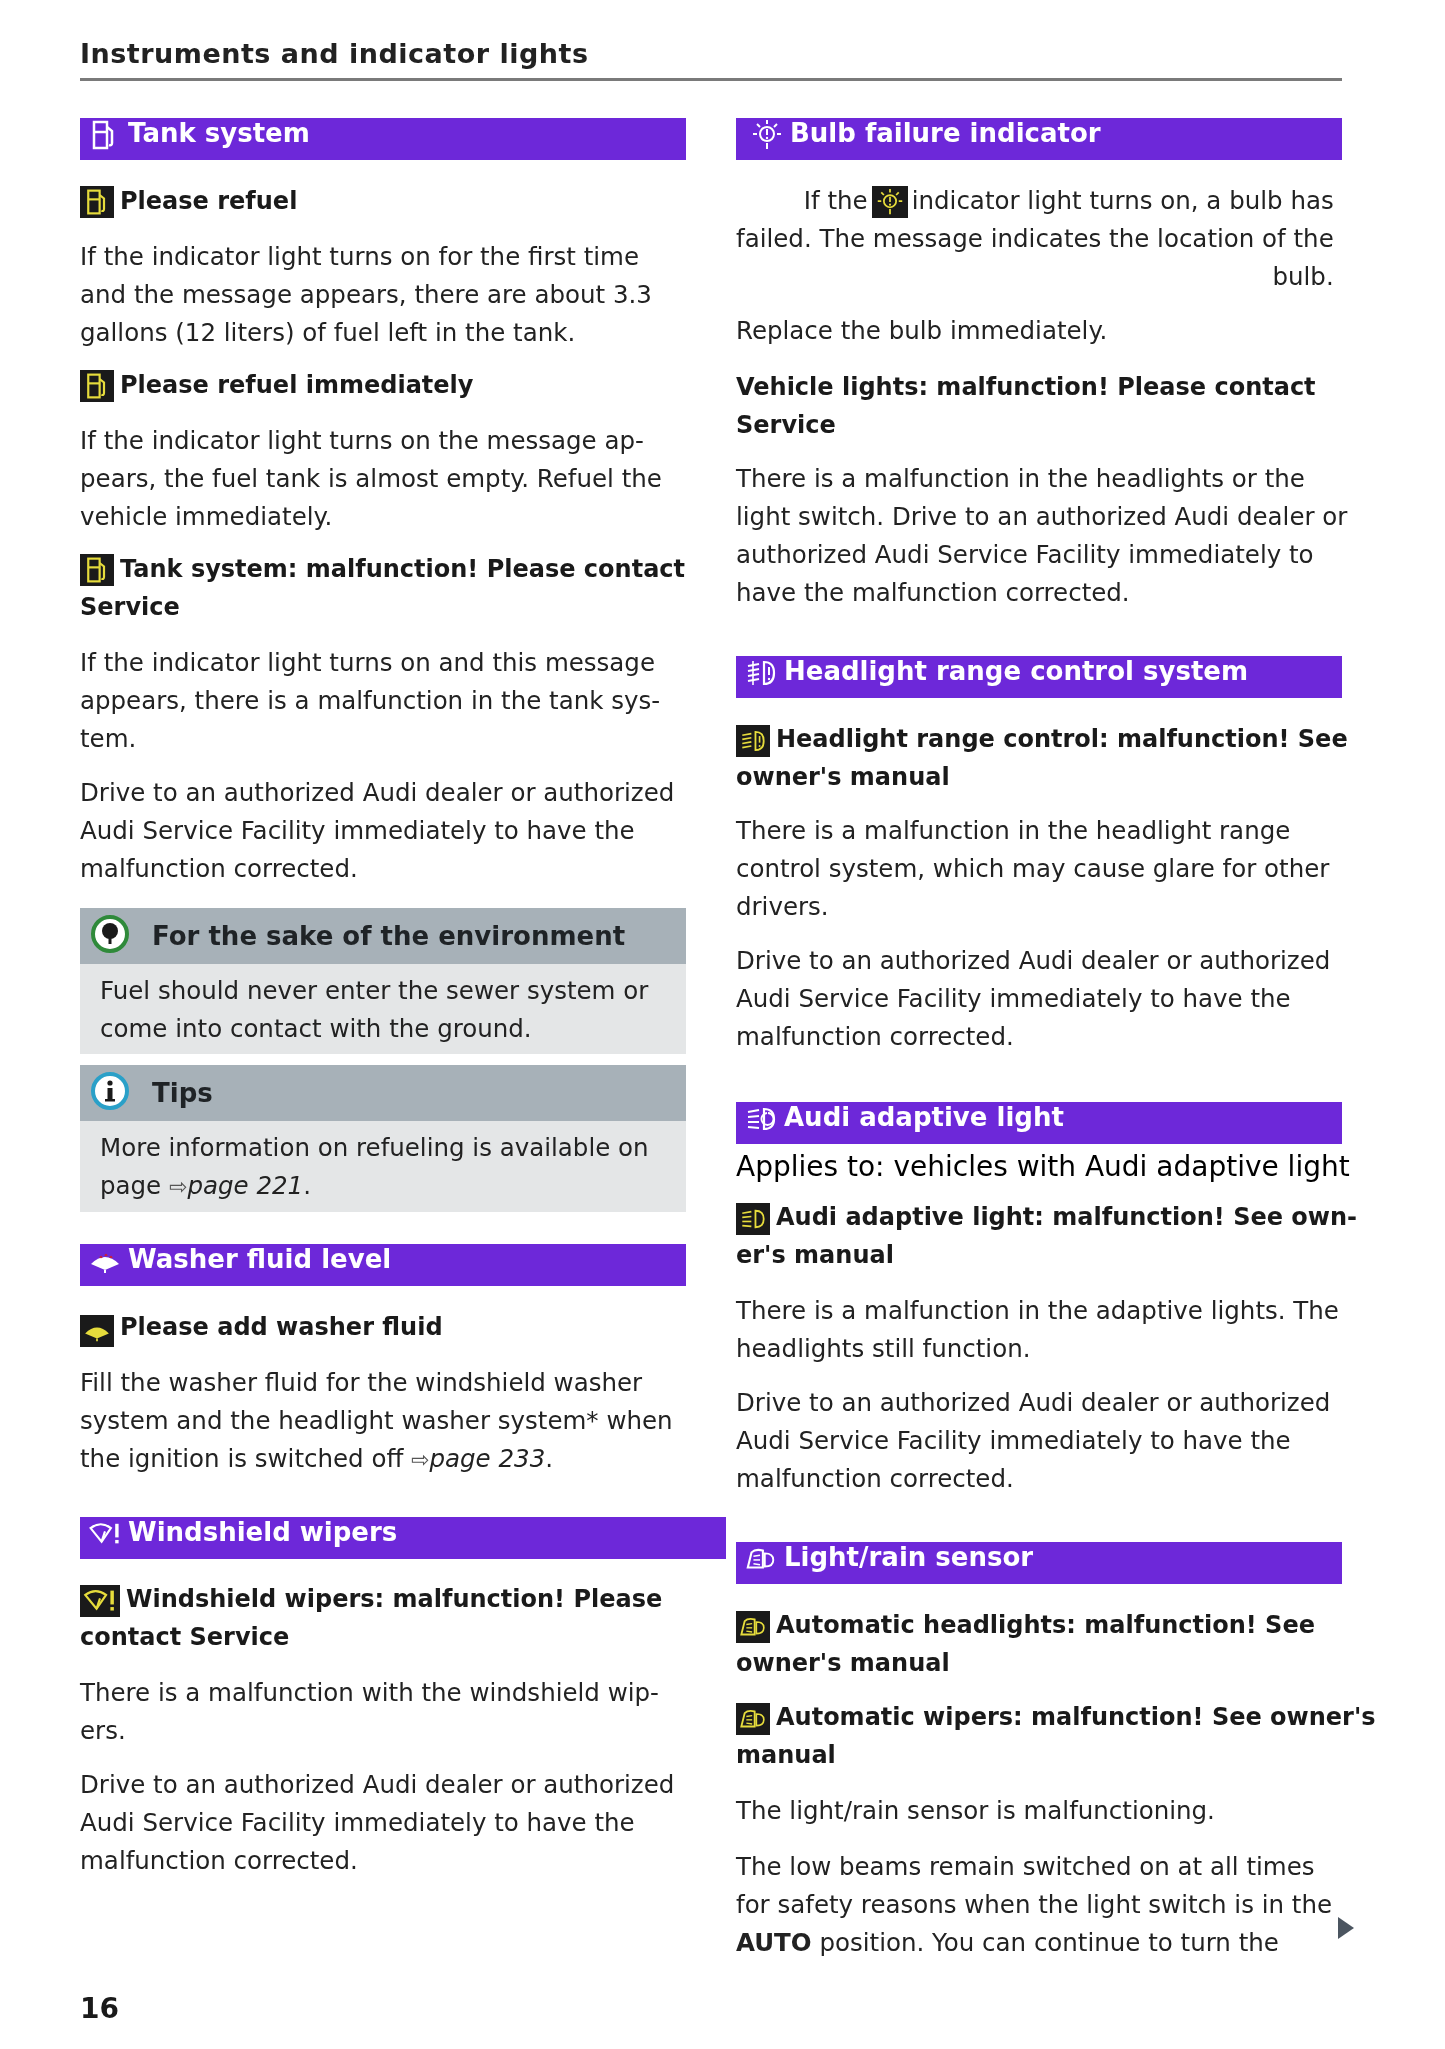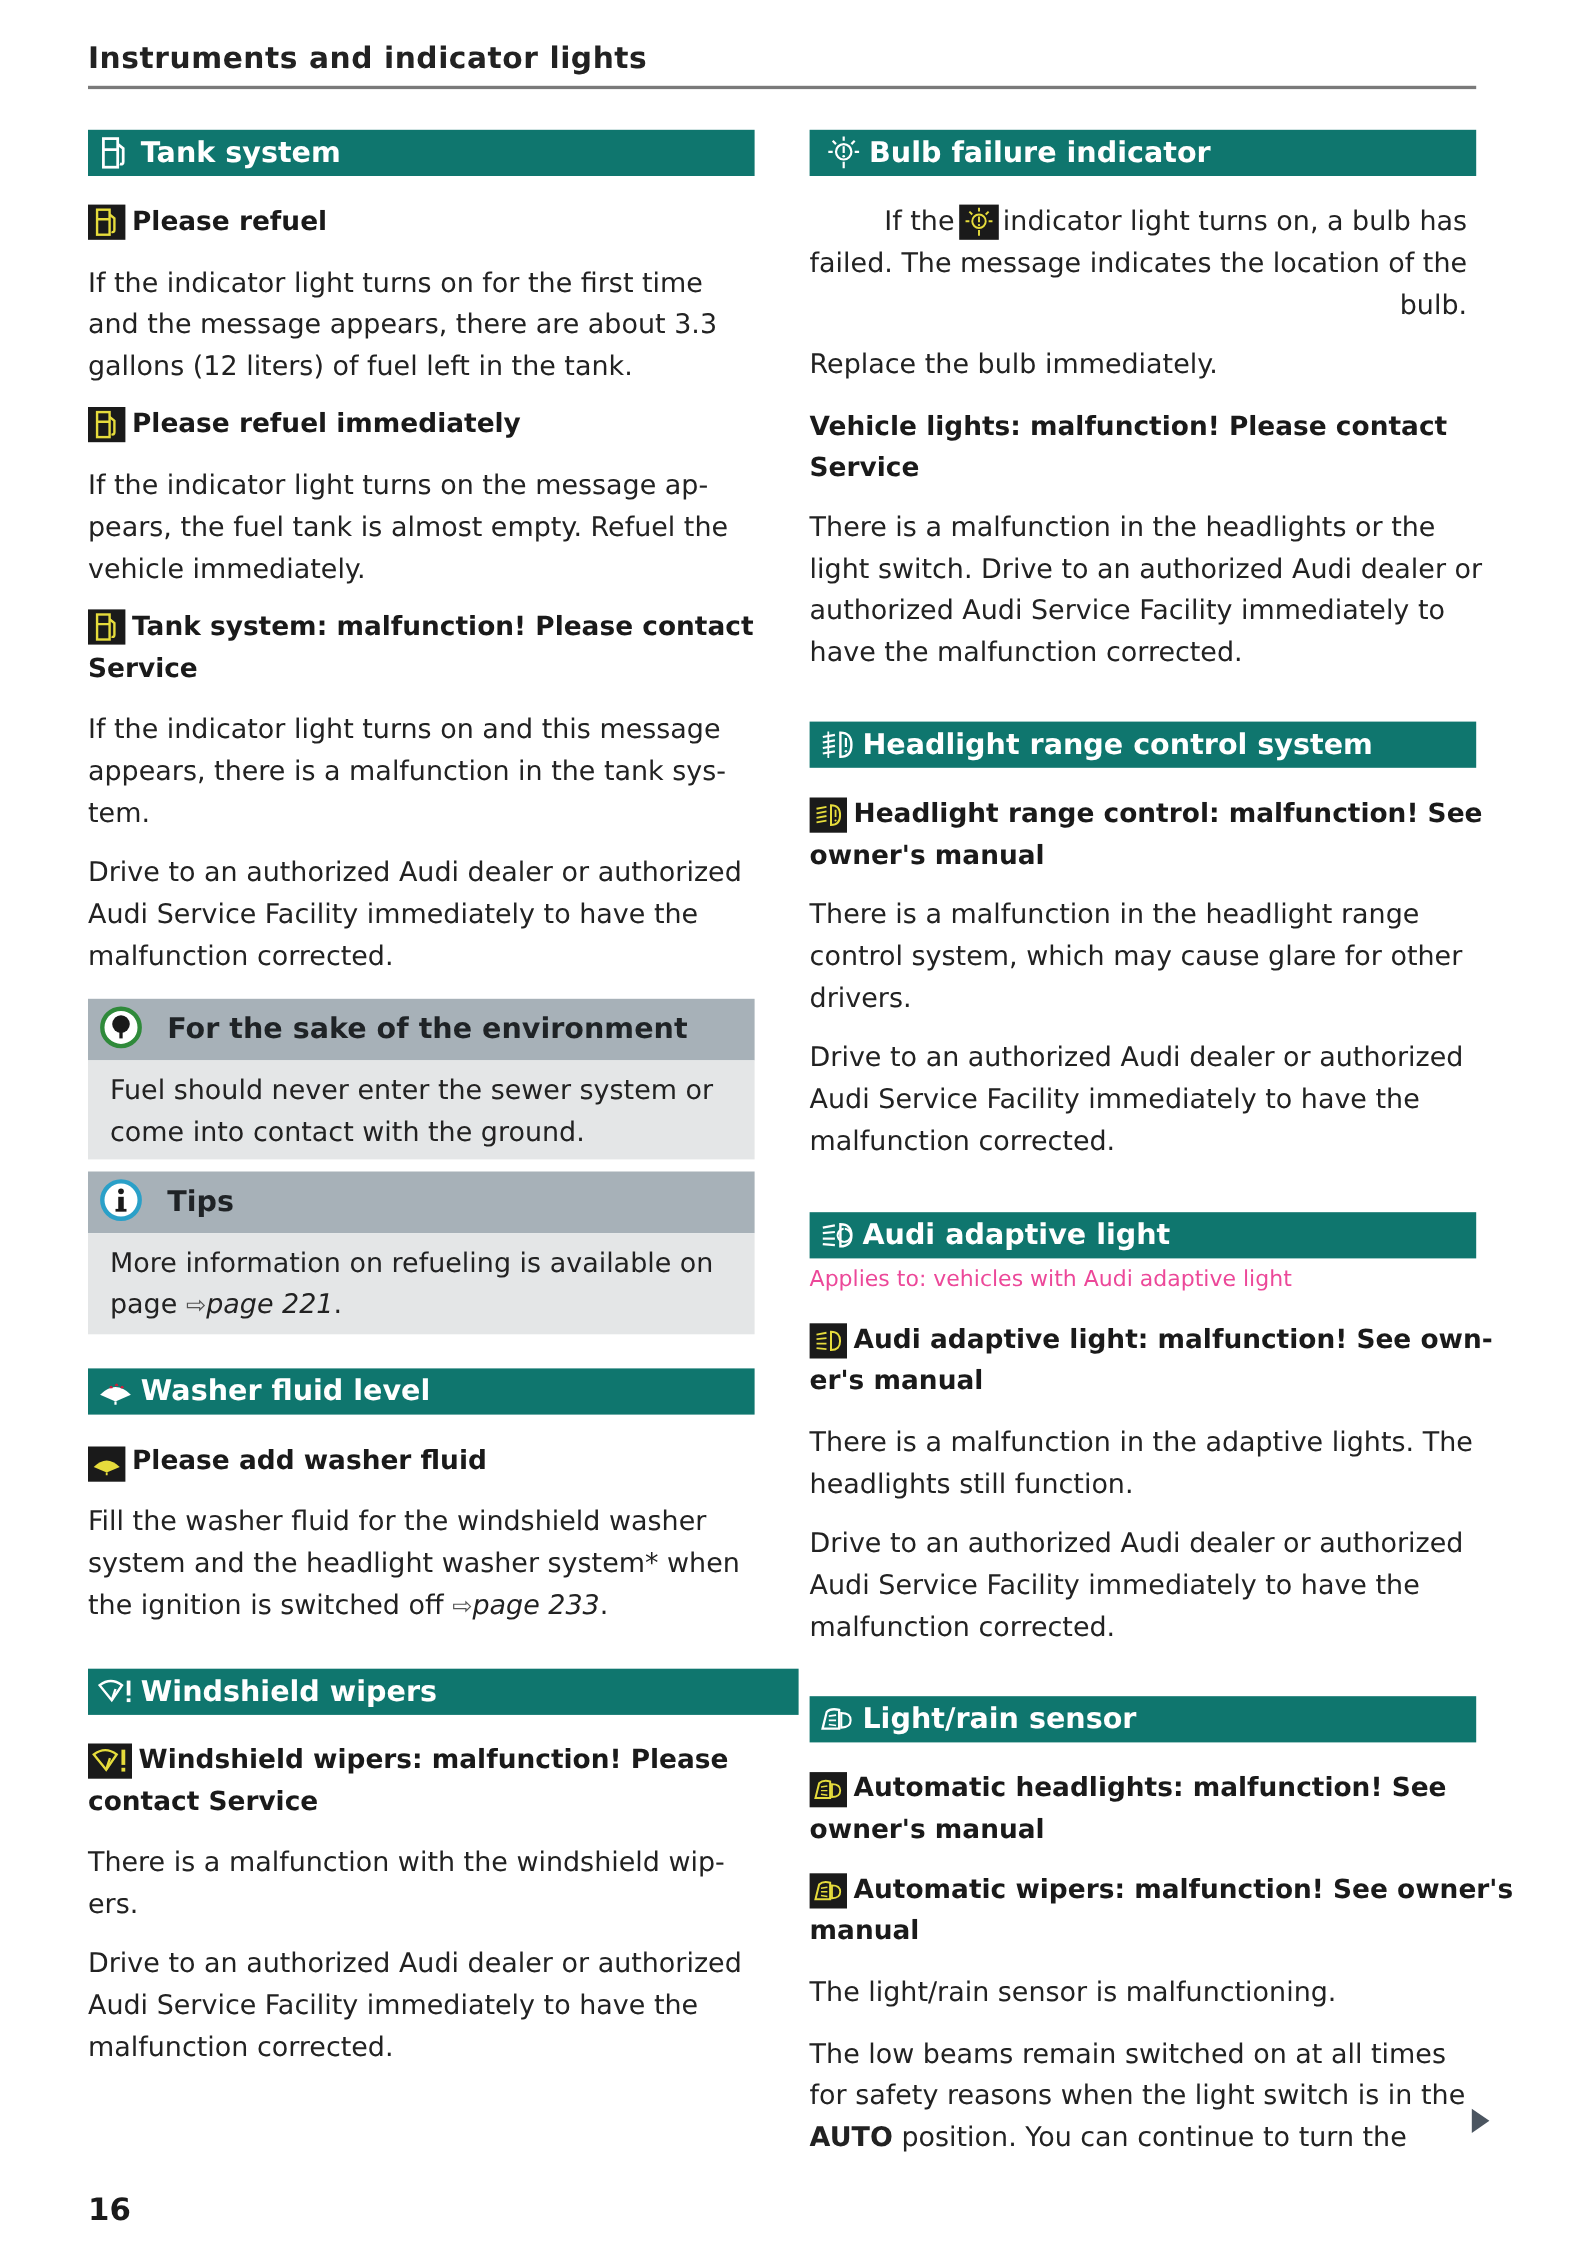"Tank system" .red-bar { align-items: center -> flex-start; background: #0f766e -> #6d28d9 }
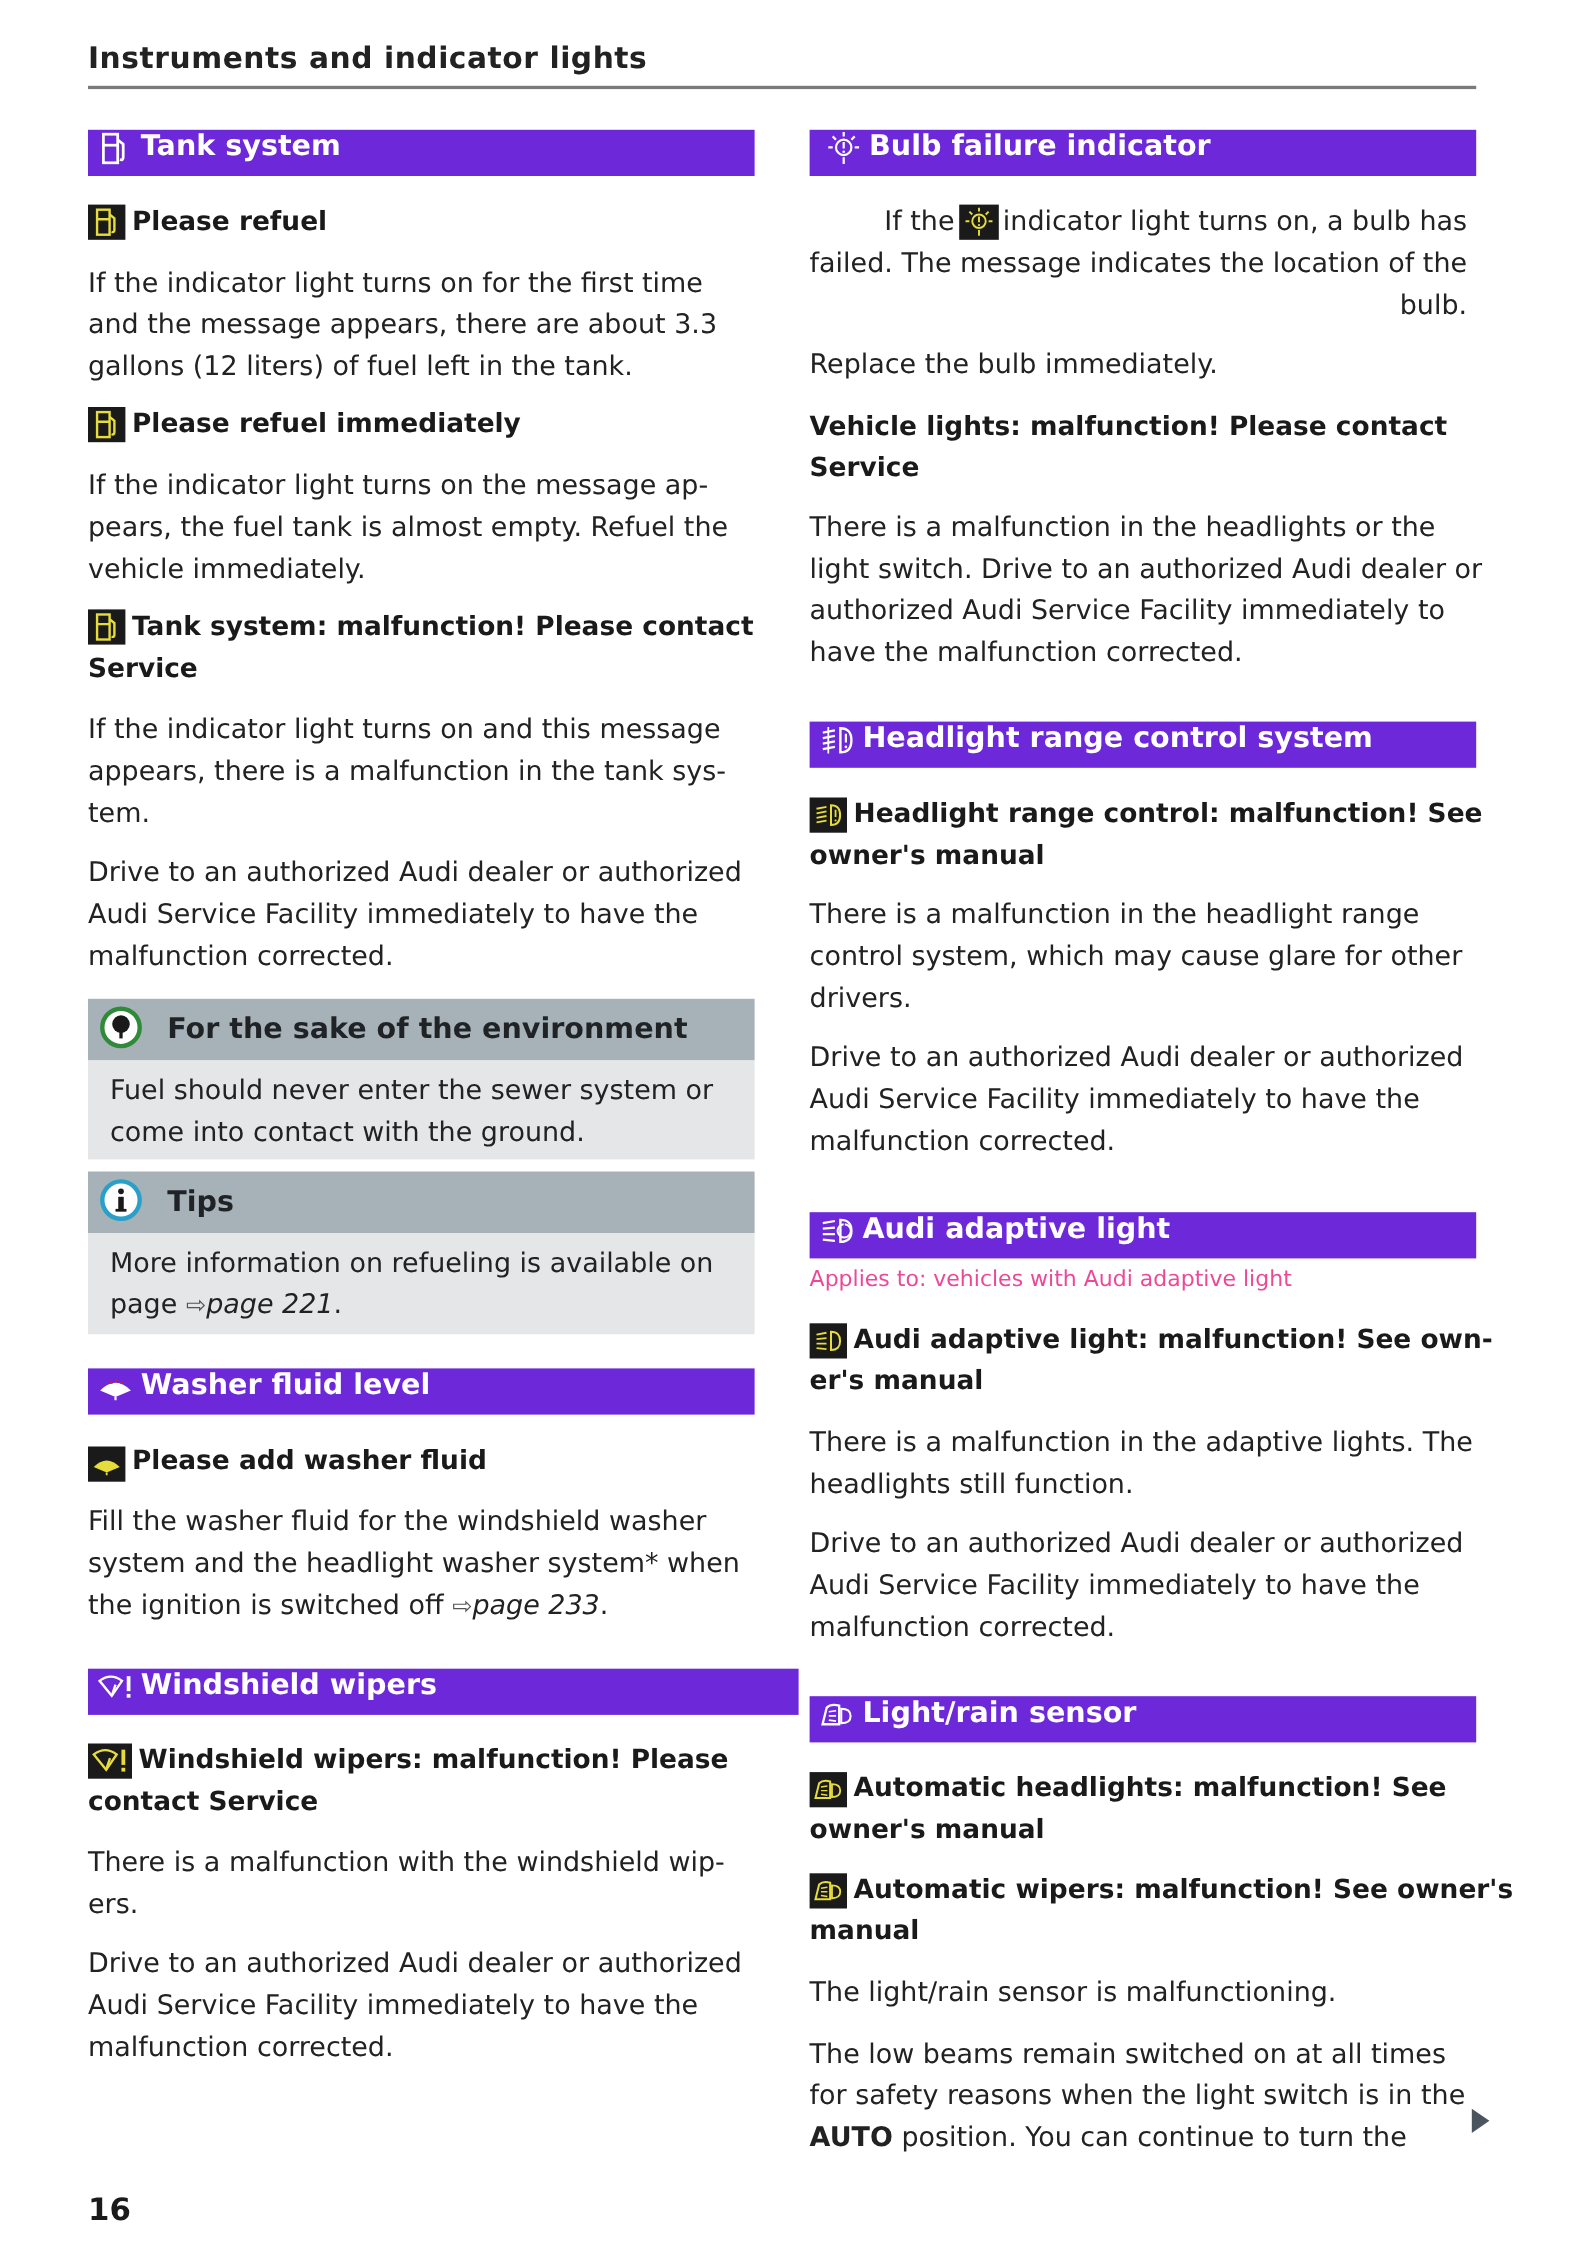"Applies to: vehicles with Audi" .applies { color: #ec4899 -> #000000; font-size: 20px -> 28px }
